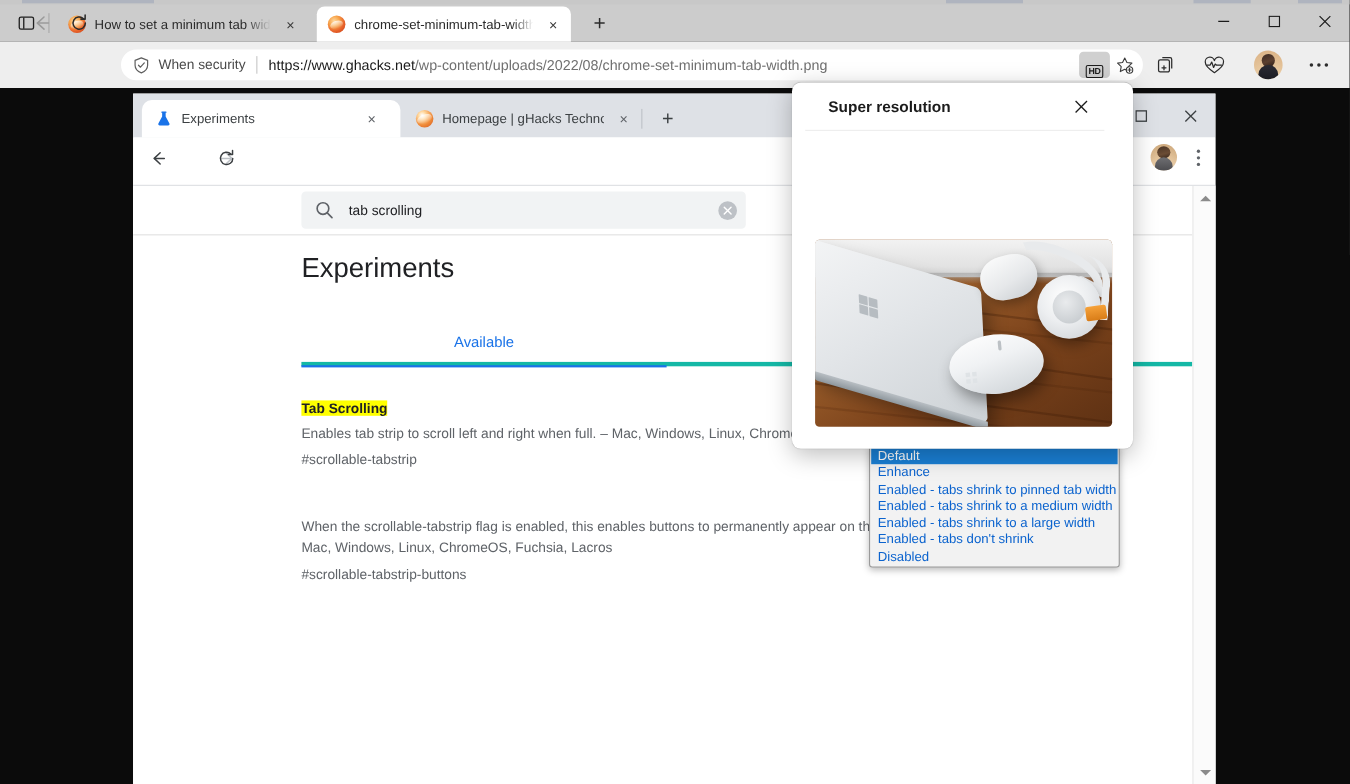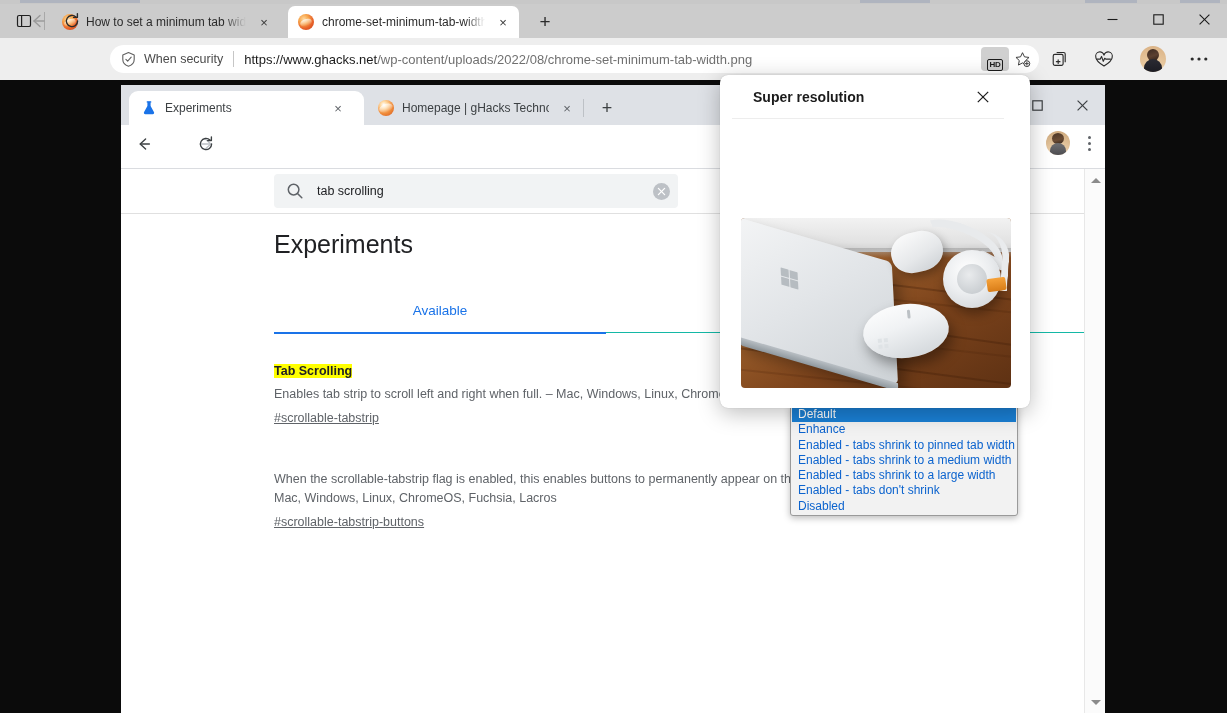"Available" .flags-tabs { border-bottom: 1px solid #14b8a6 -> 4px solid #14b8a6 }
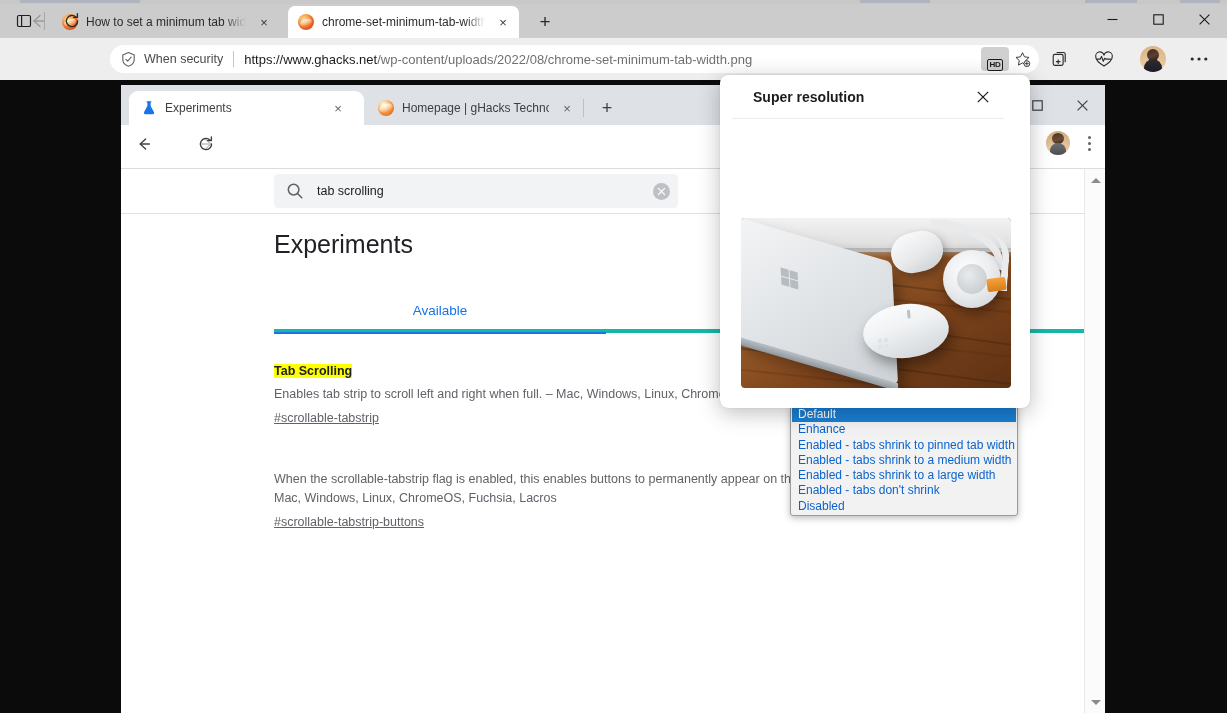"#scrollable-tabstrip" .flag-anchor { text-decoration: underline -> none }
